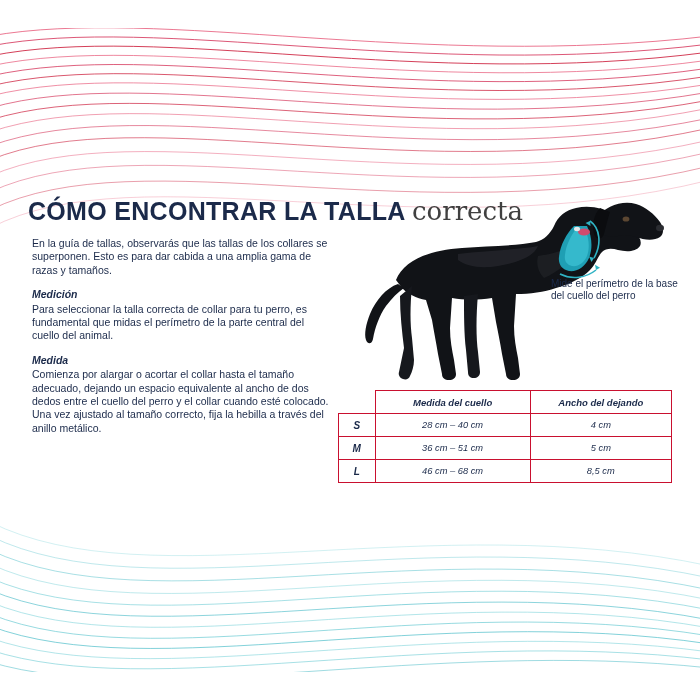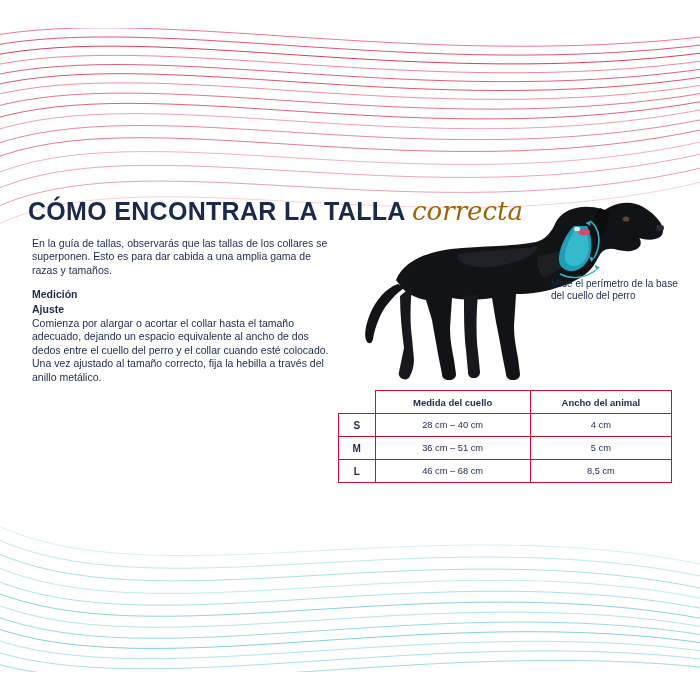"correcta" .title .accent { color: #a16207 -> #404040; font-style: italic -> none }
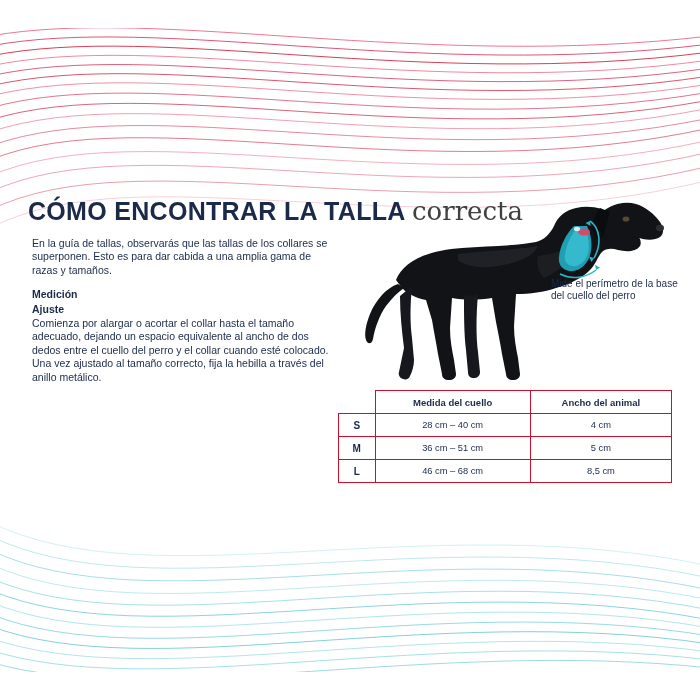"Medición" .body-col .sub { font-style: none -> italic }
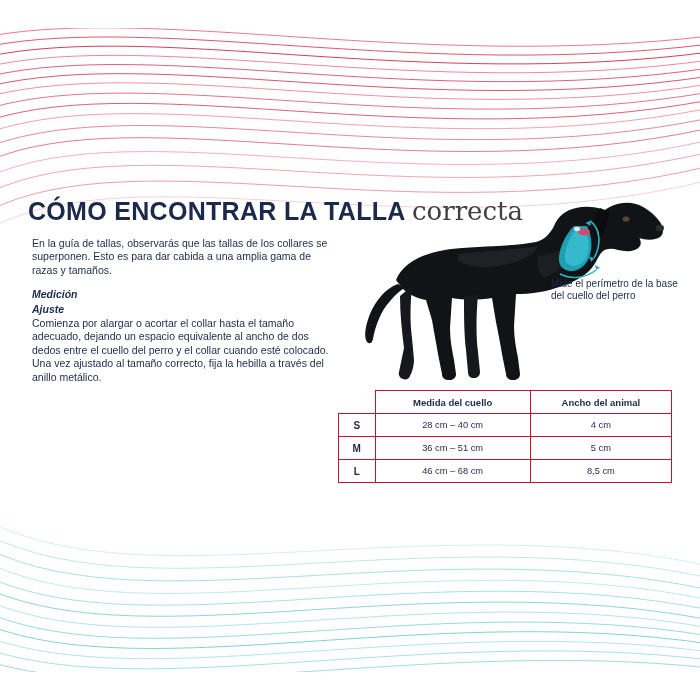"Para seleccionar la talla correcta" p { html: none -> <p>Para seleccionar la talla correcta de collar para tu perro, es fundamental que midas el perímetro de la parte central del cuello del animal.</p> }
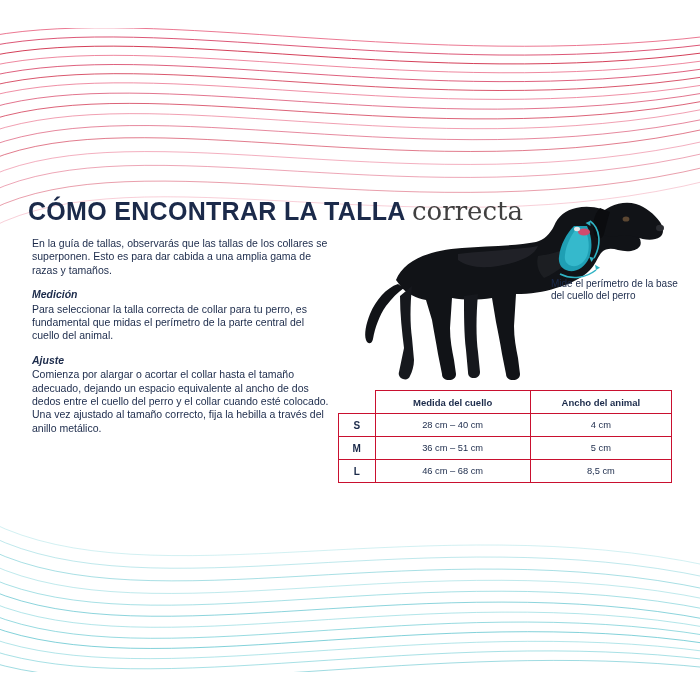"Ajuste" p.sub { text: Ajuste -> Medida }
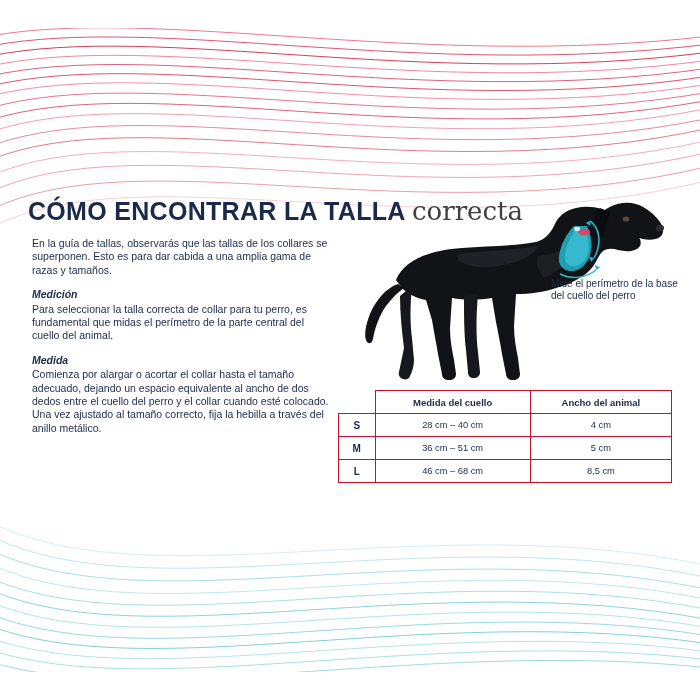"Medida del cuello" table.size-table { font-style: none -> italic }
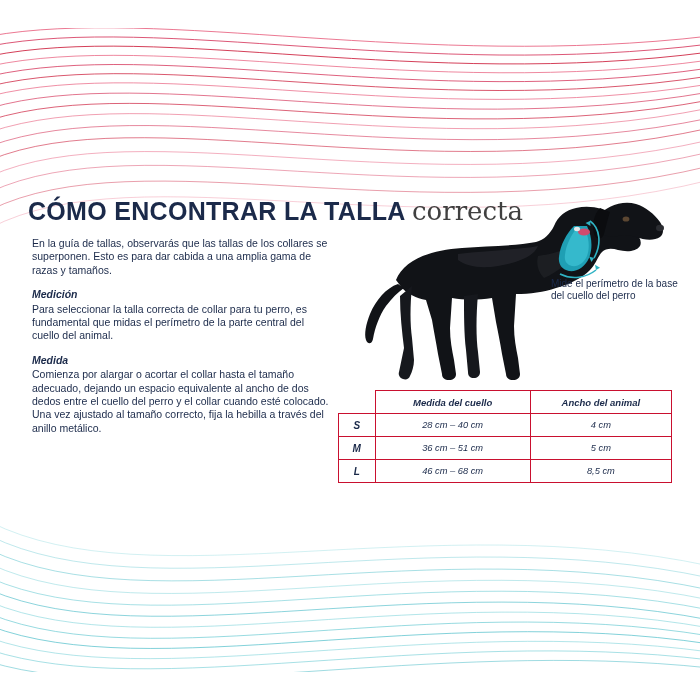"Ancho del animal" th.c3 { text: animal -> dejando }
